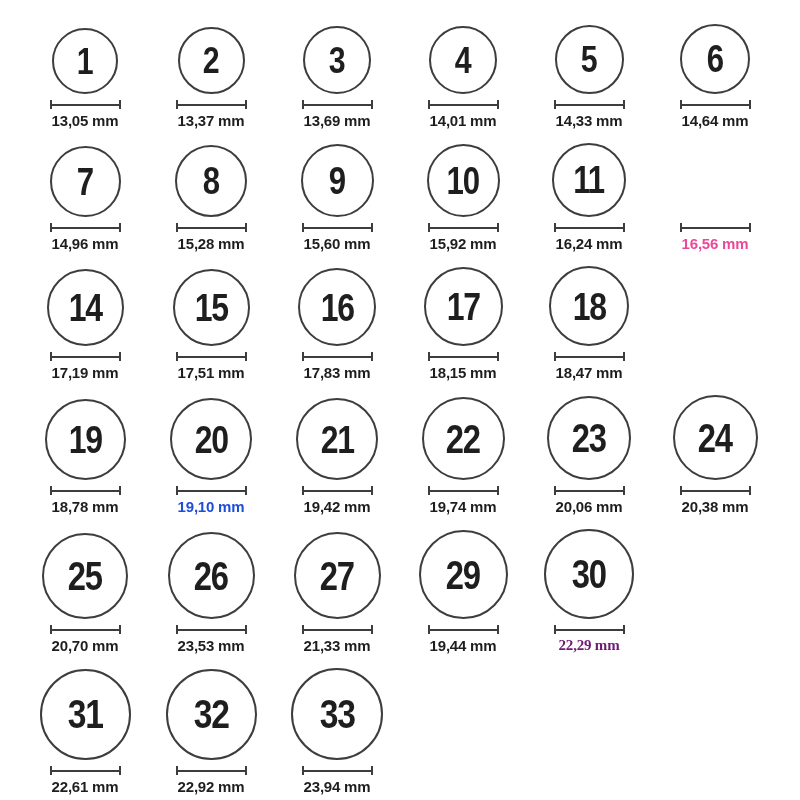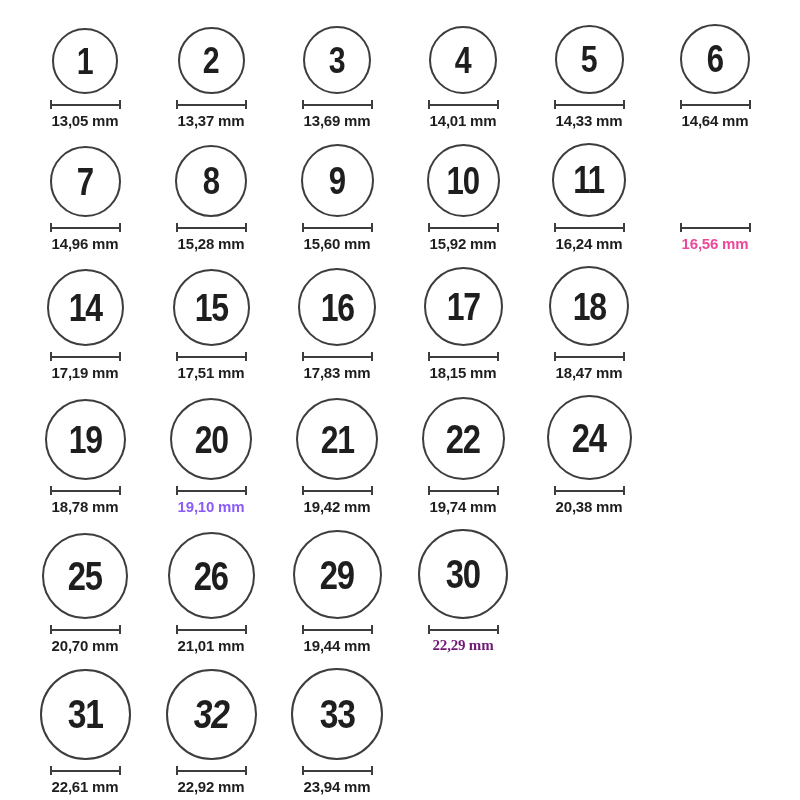"23" div.cell { html: none -> <div> <div> <span>23</span> </div> <div> <span></span> <span></span> <span></span> </div> <div>20,06 mm</div> </div> }
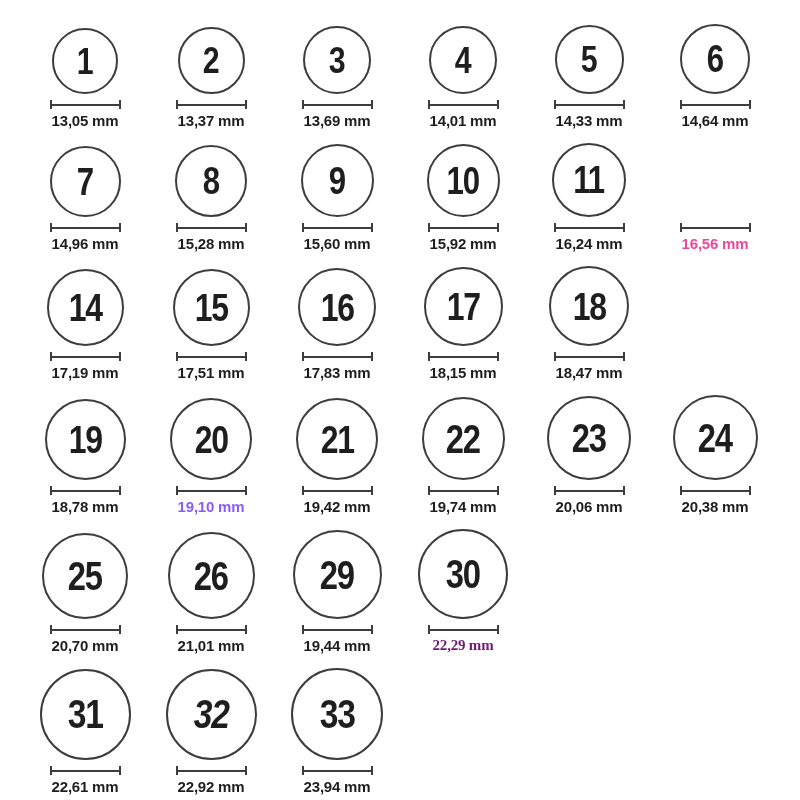"19,10 mm" div.label { color: #8b5cf6 -> #1d4ed8 }
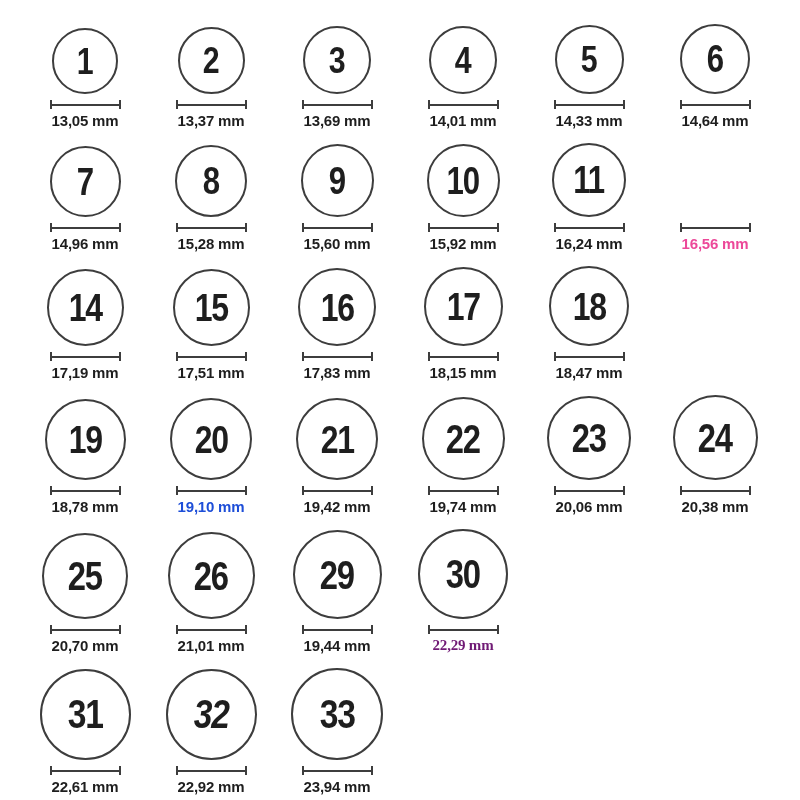"27" div.cell { html: none -> <div> <div> <span>27</span> </div> <div> <span></span> <span></span> <span></span> </div> <div>21,33 mm</div> </div> }
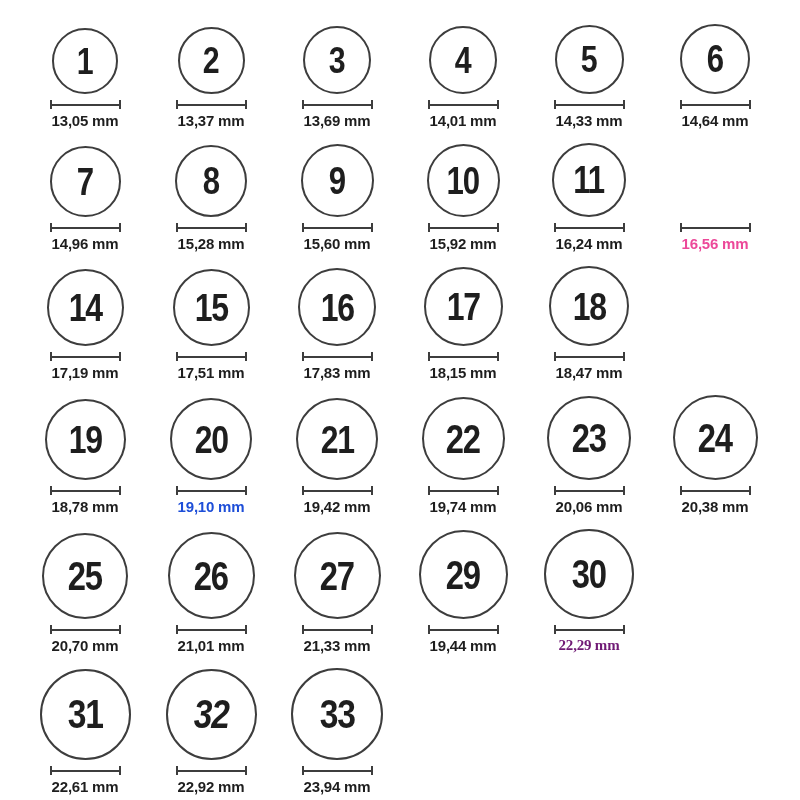"21,01 mm" div.label { text: 21,01 -> 23,53 }
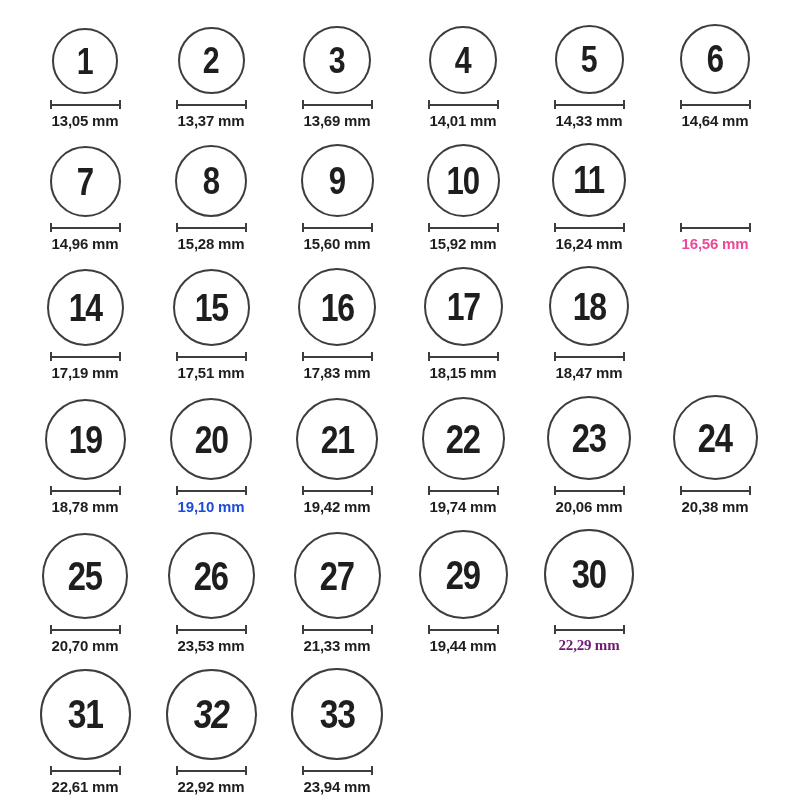"32" div.circle { font-style: italic -> none }
